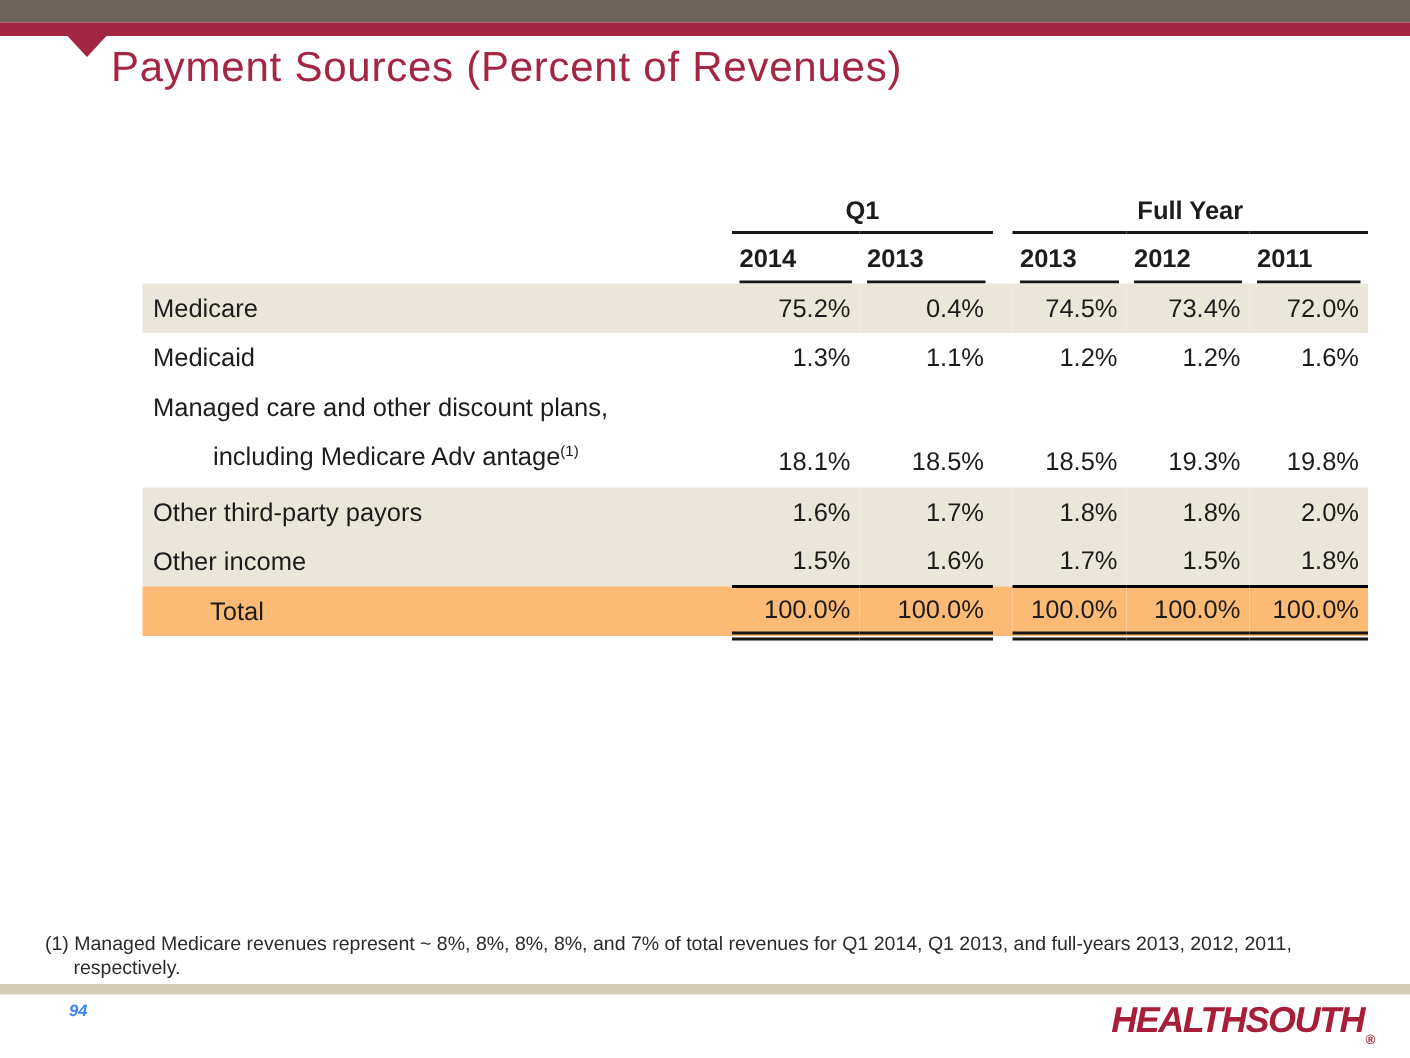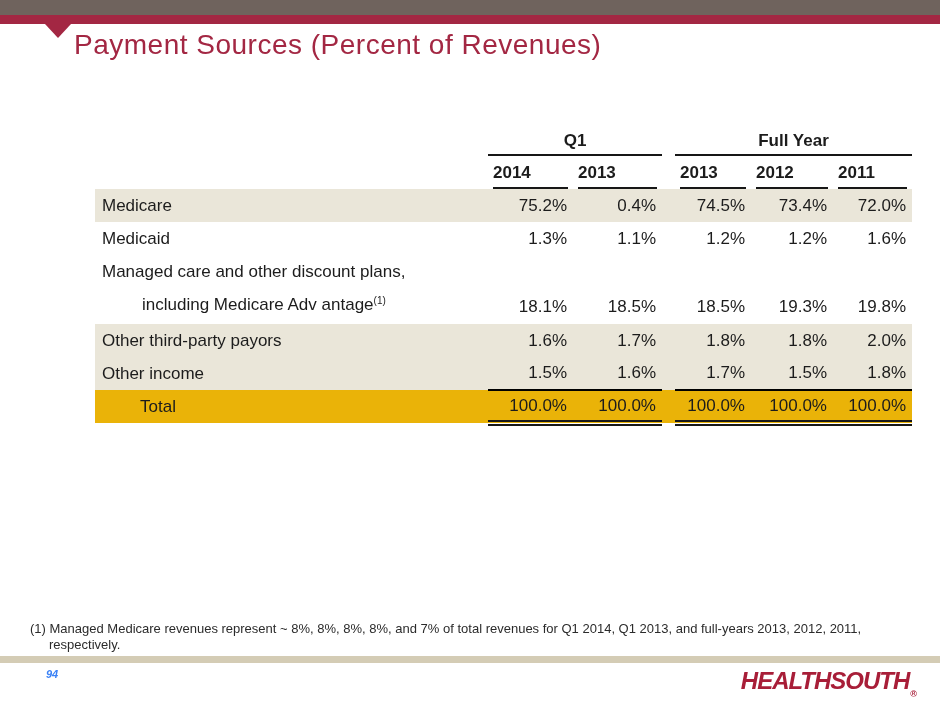"Total" tbody tr.total { background: #eab308 -> #fdba74 }
